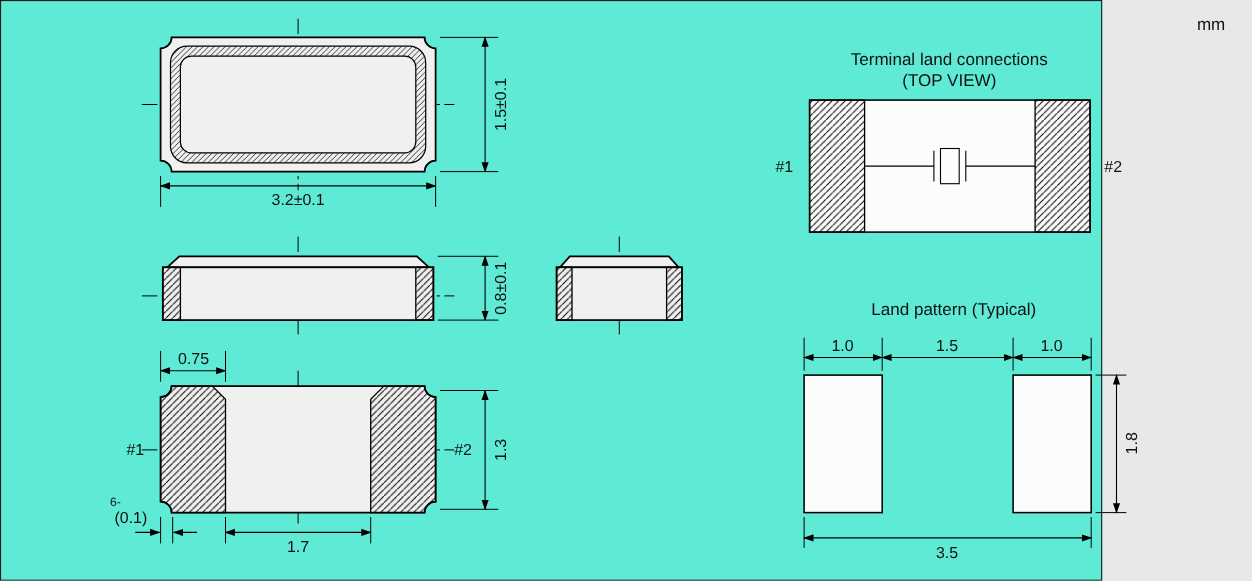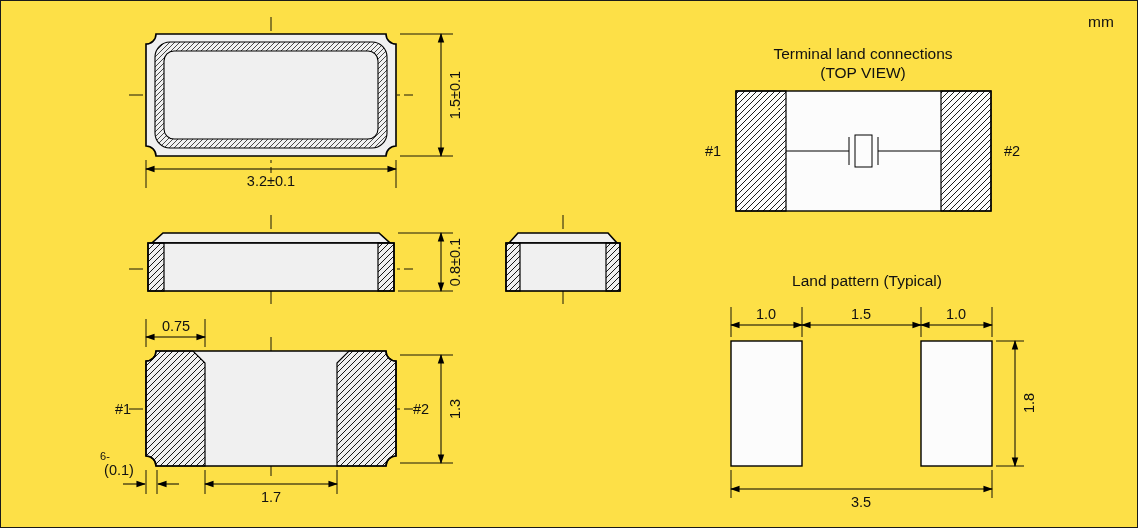"mm" #canvas { background: #fde047 -> #5eead4; width: 1138px -> 1002px }
